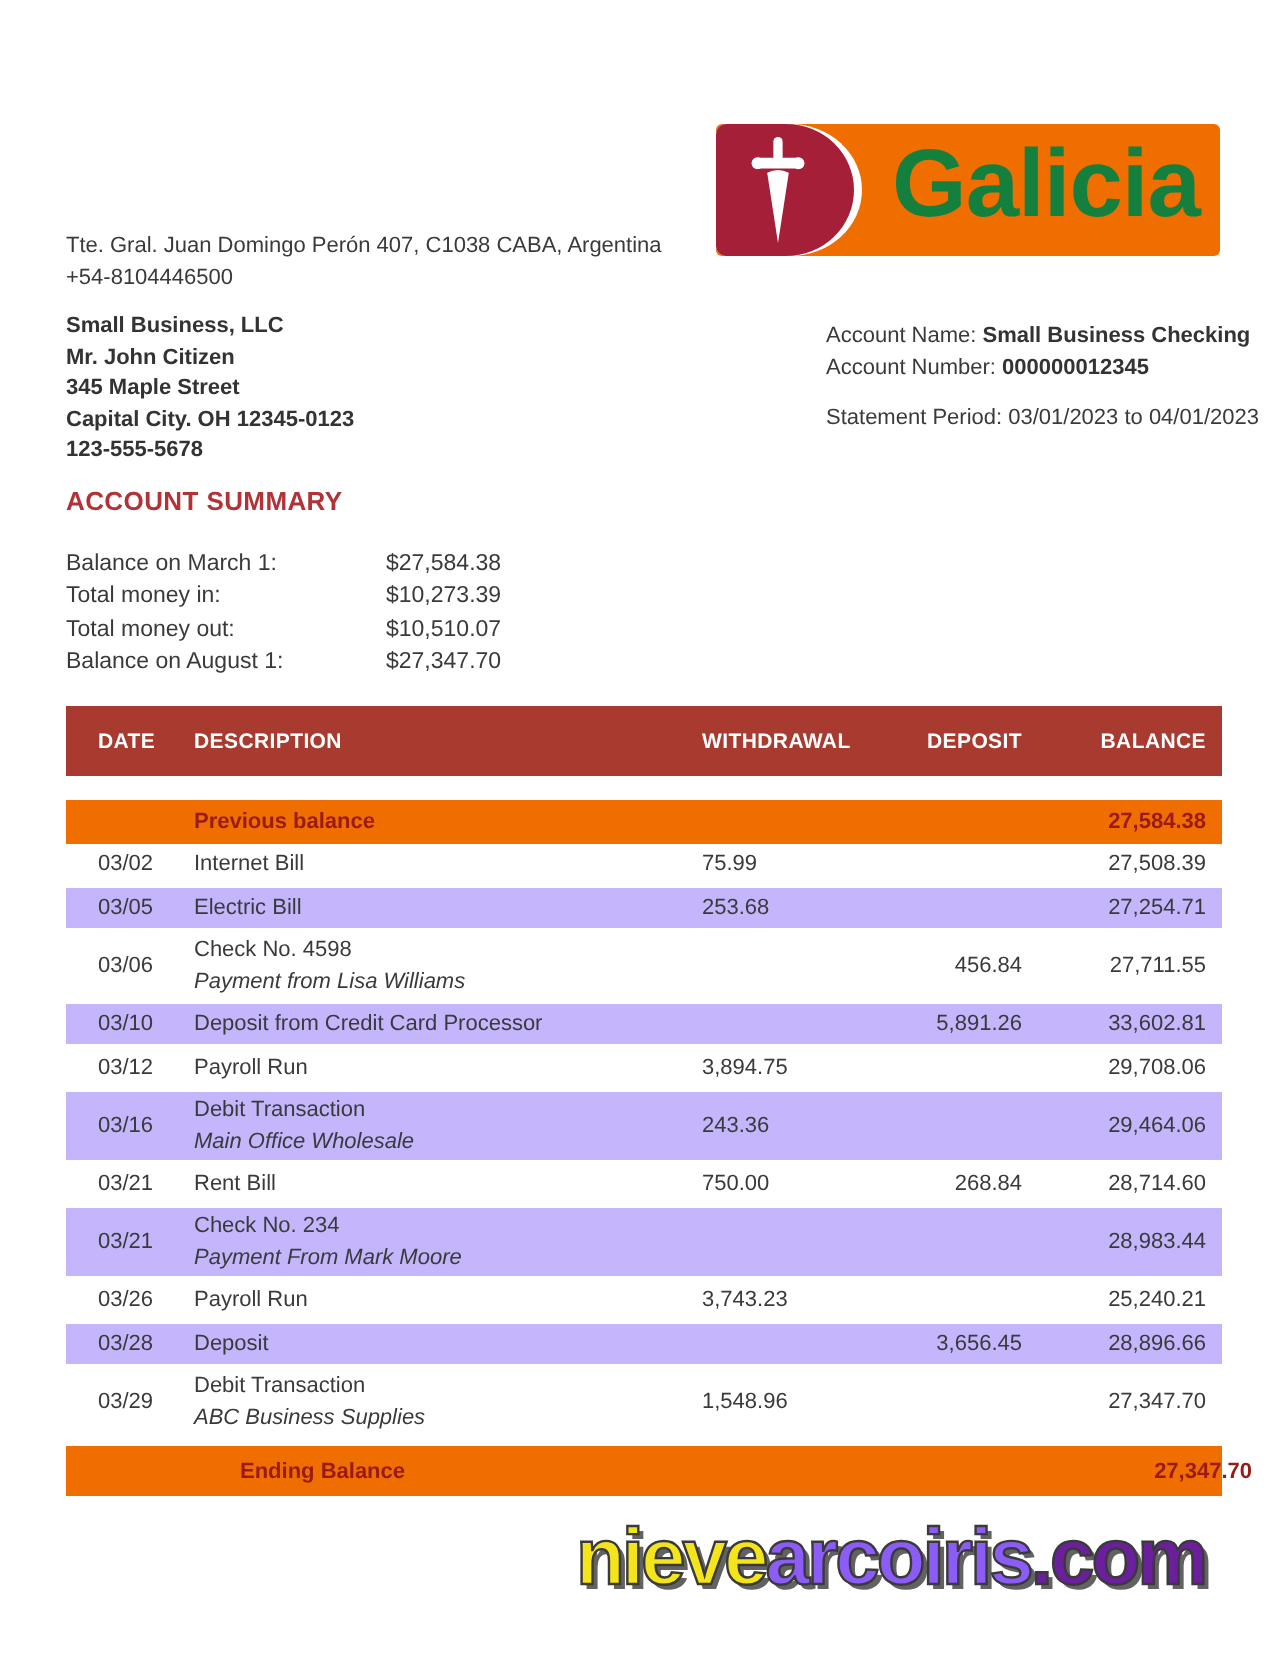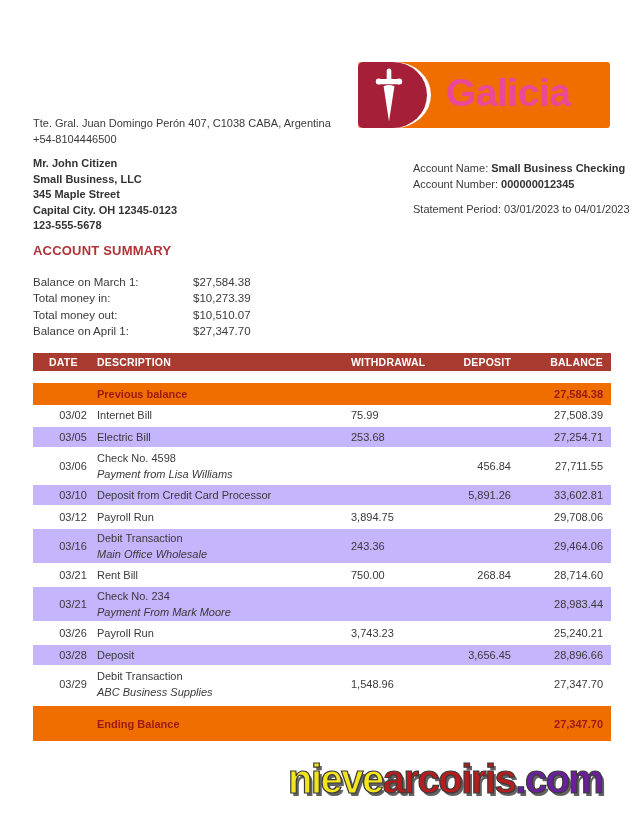"Galicia" .wordmark { color: #ec4899 -> #15803d; font-size: 39px -> 48px }
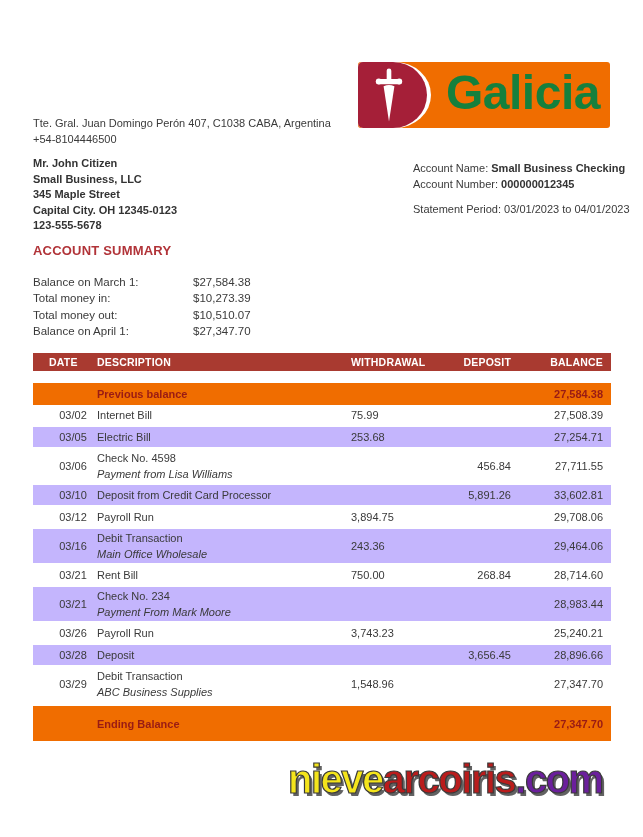"Mr. John Citizen" div { order: before "Small Business, LLC" -> after "Small Business, LLC" }
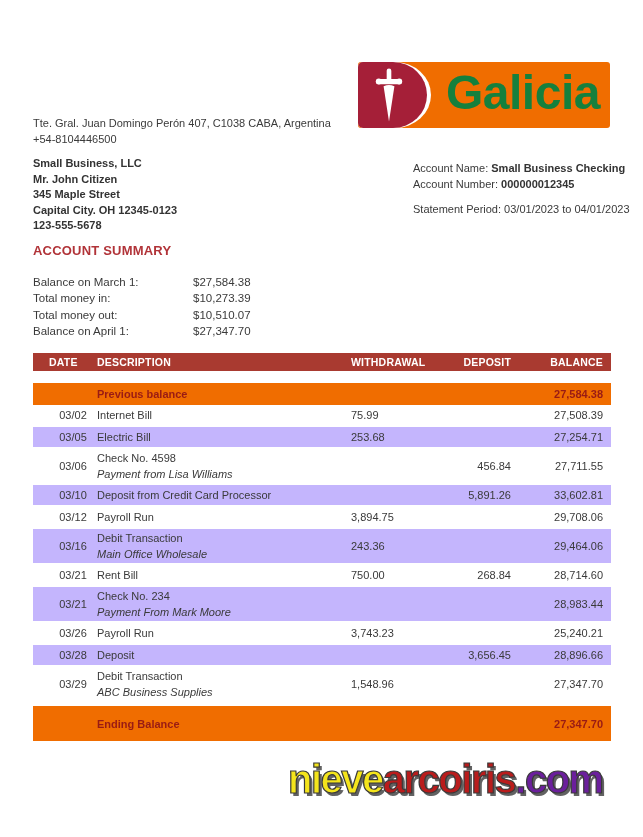"Balance on April 1:" span.slabel { text: April -> August }
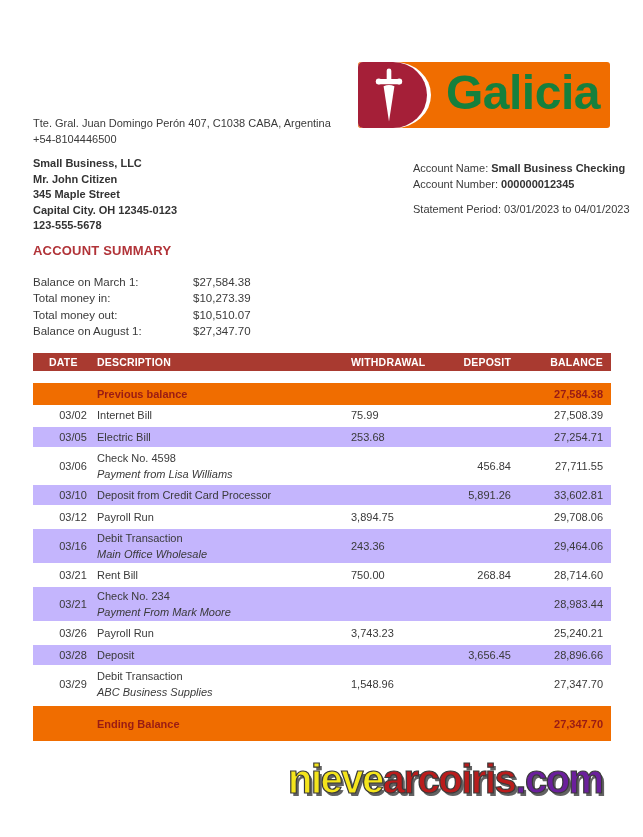"DATE" .thead { height: 18px -> 35px }
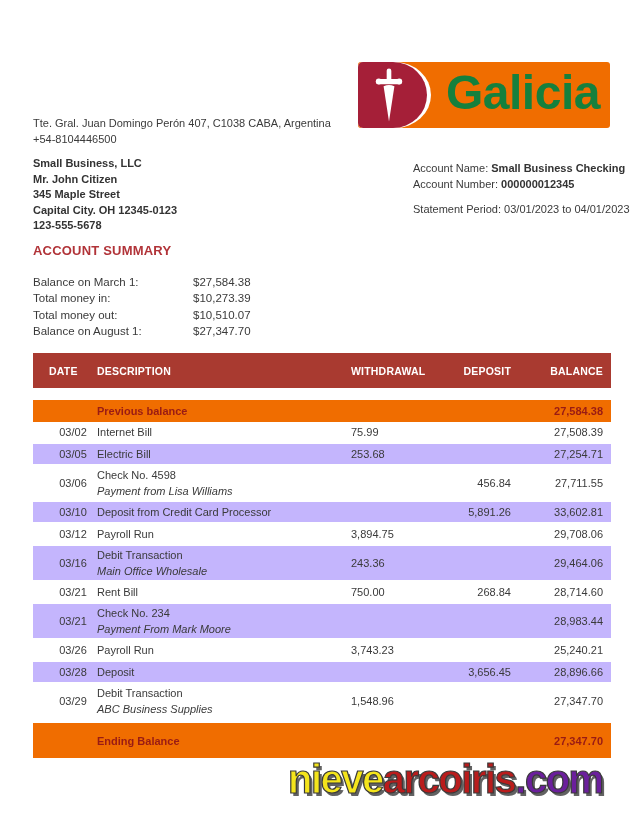"03/02" .txrow .c-date { text-align: center -> none }
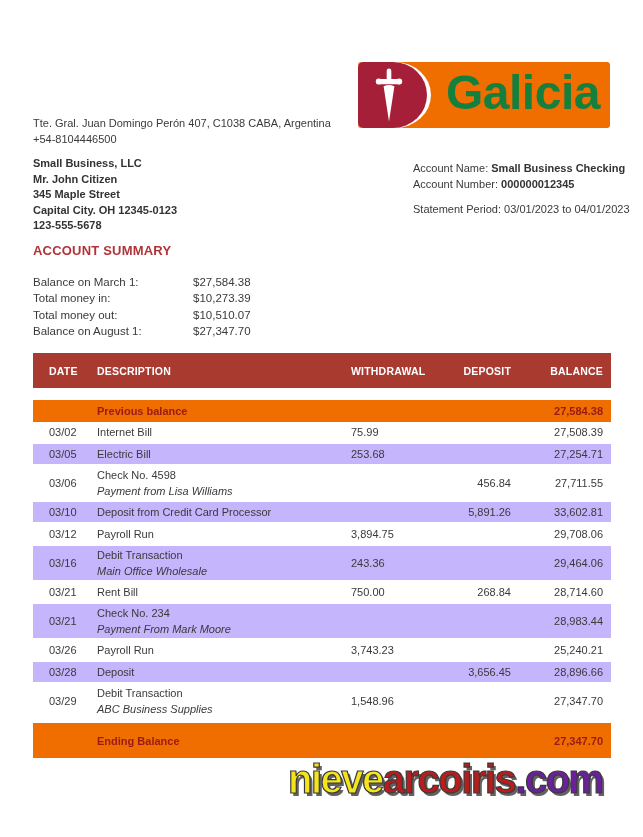"Ending Balance" .band.end { height: 35px -> 25px; padding-left: none -> 23px }
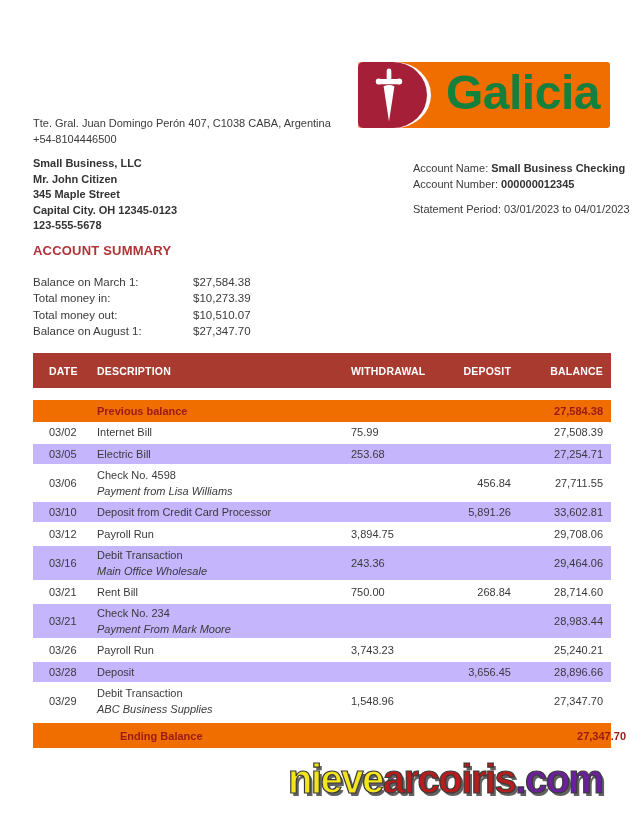"arcoiris" .wm-2 { color: #b91c1c -> #8b5cf6 }
